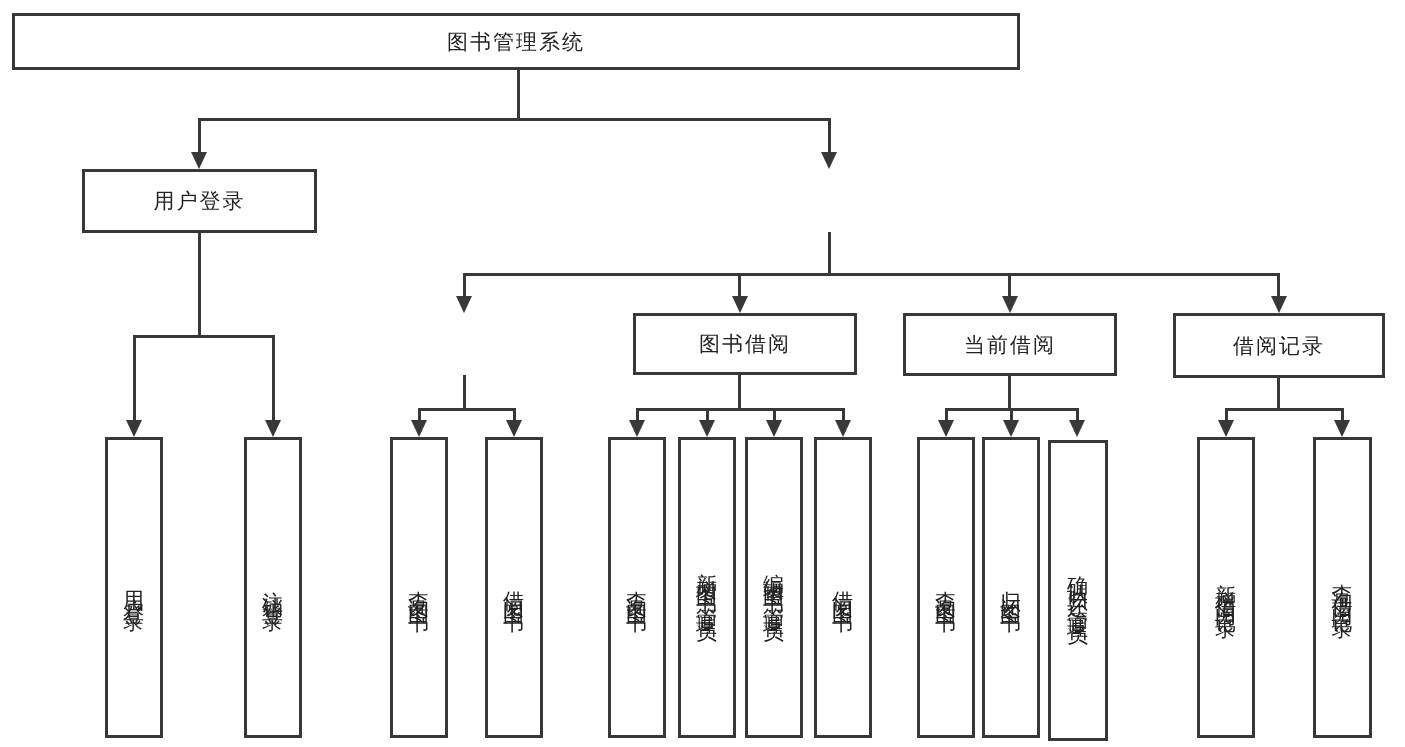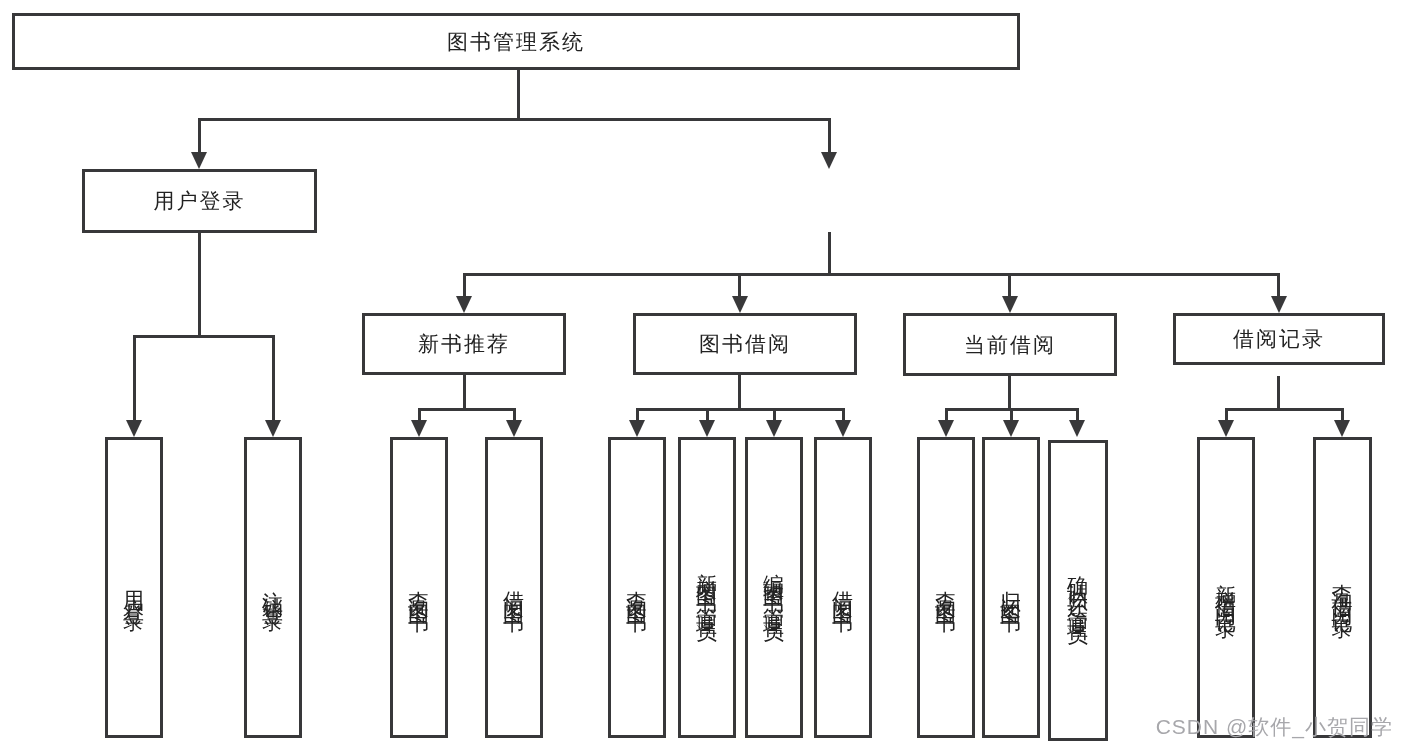"新书推荐" div.node { html: <div>新书推荐</div> -> none }
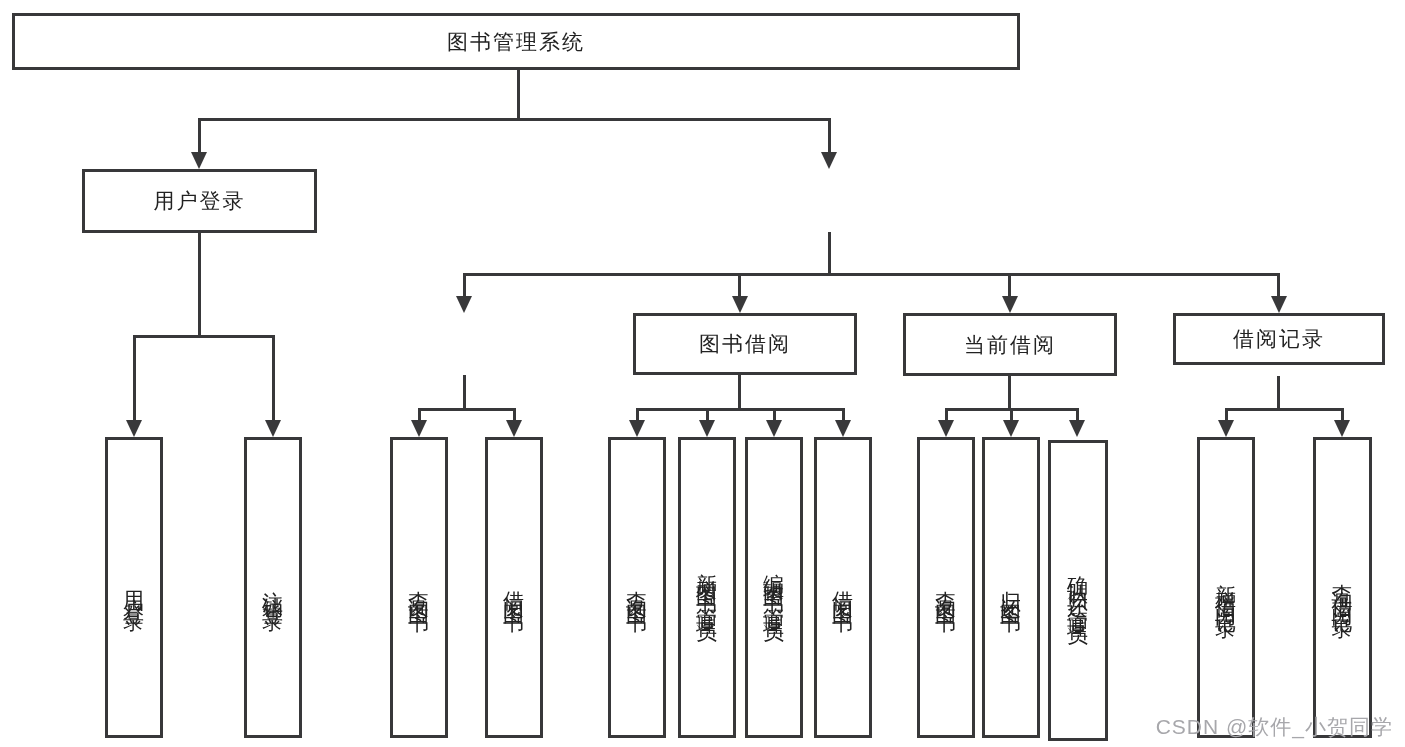"借阅记录" div.node { height: 52px -> 65px }
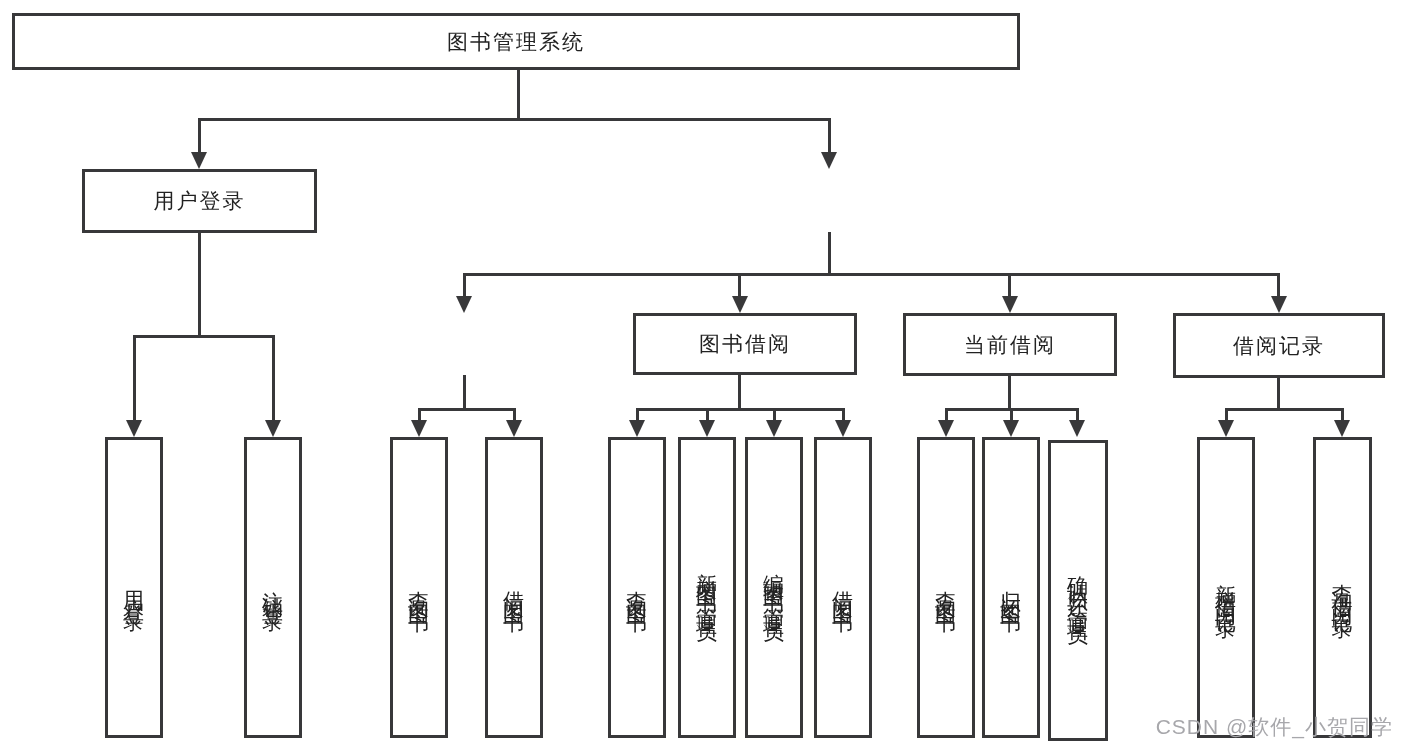"CSDN @软件_小贺同学" div.watermark { html: <div>CSDN @软件_小贺同学</div> -> none }
